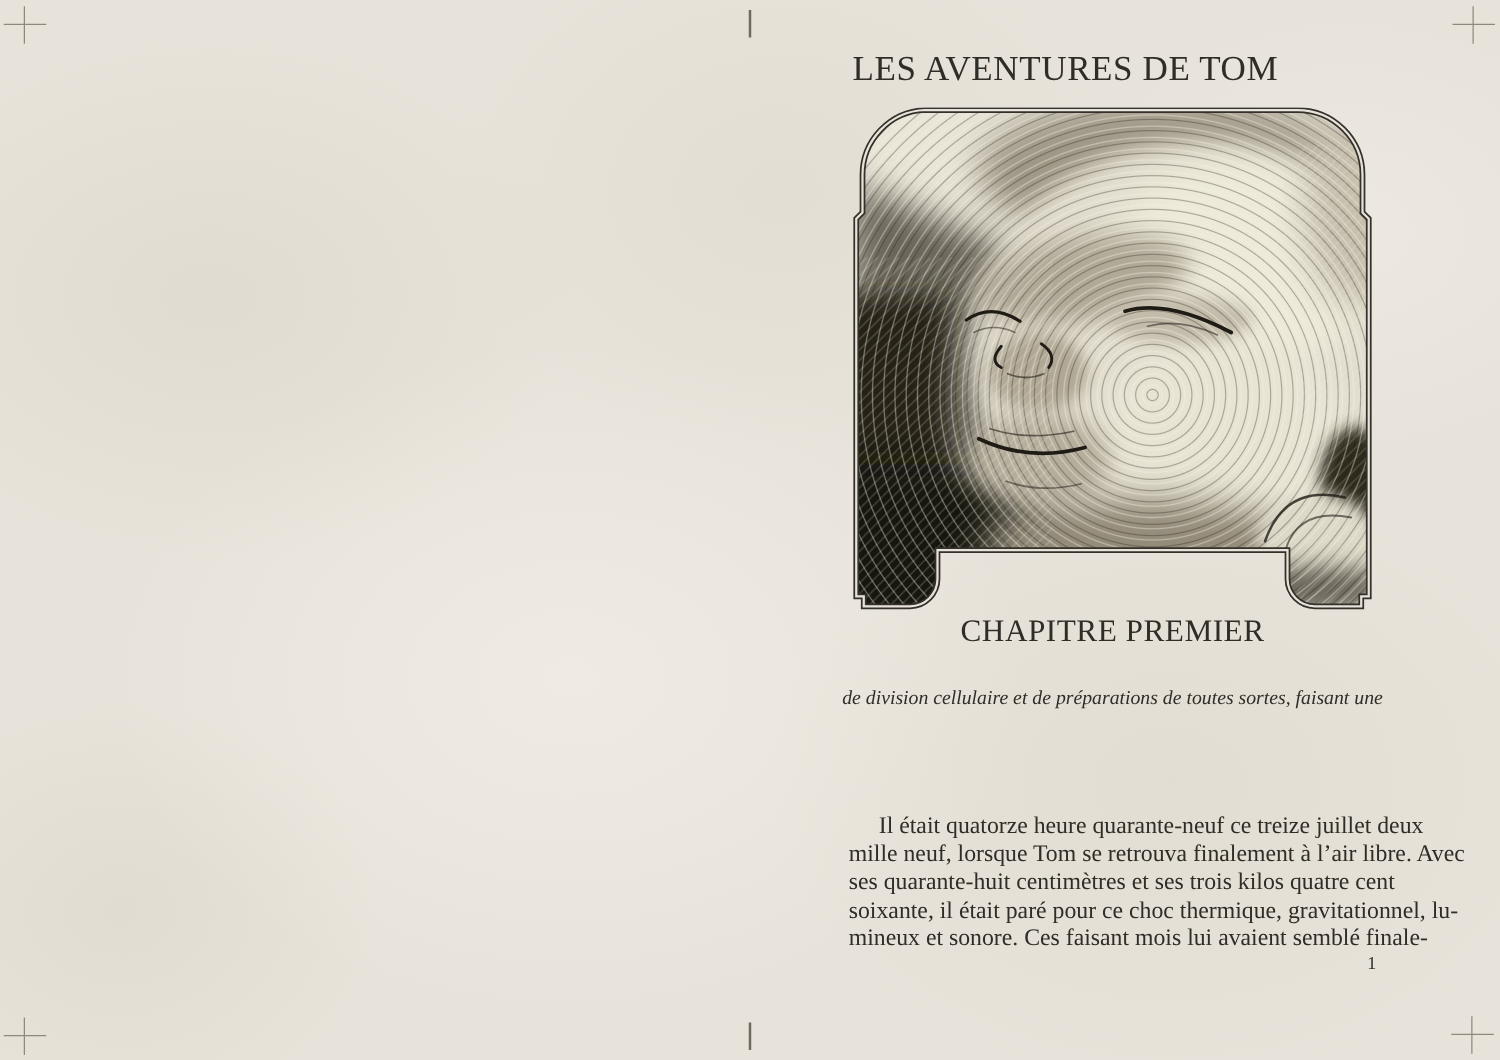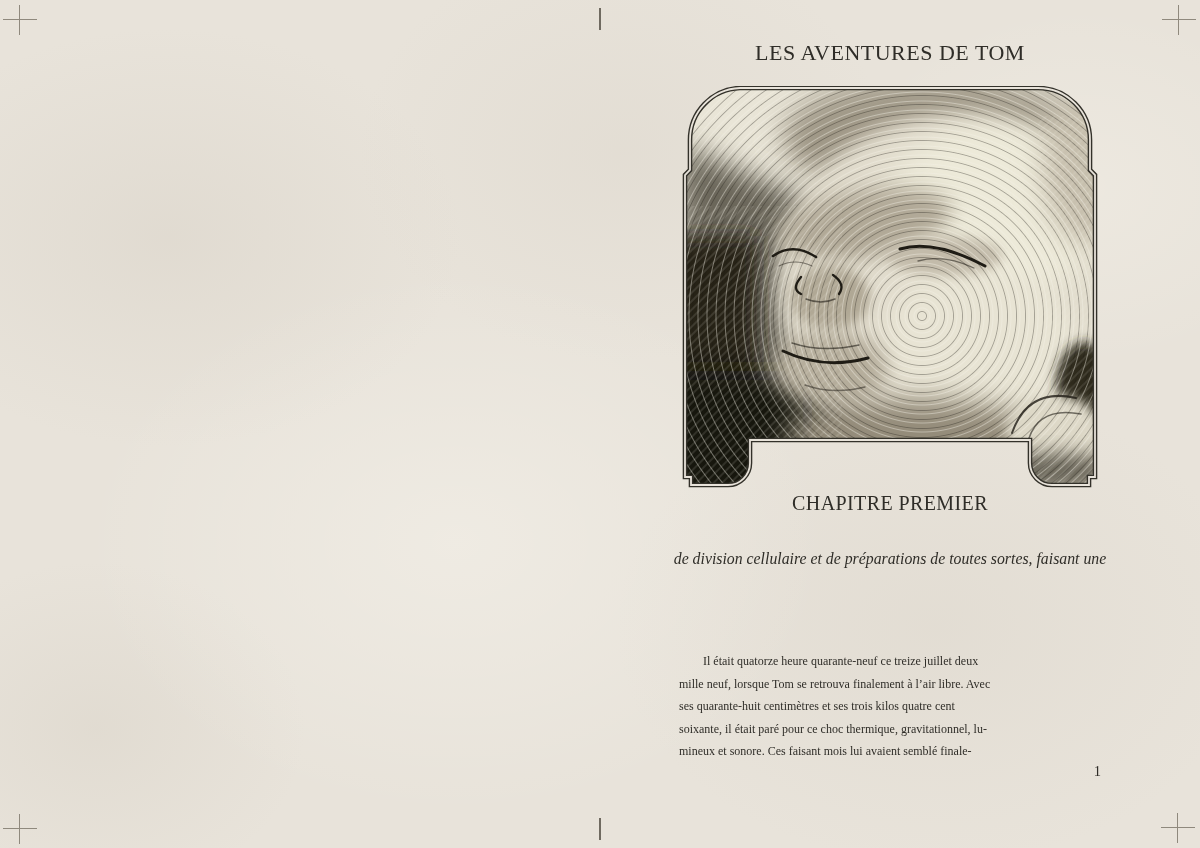"LES AVENTURES DE TOM" .title { font-size: 22px -> 28px; text-align: center -> none }
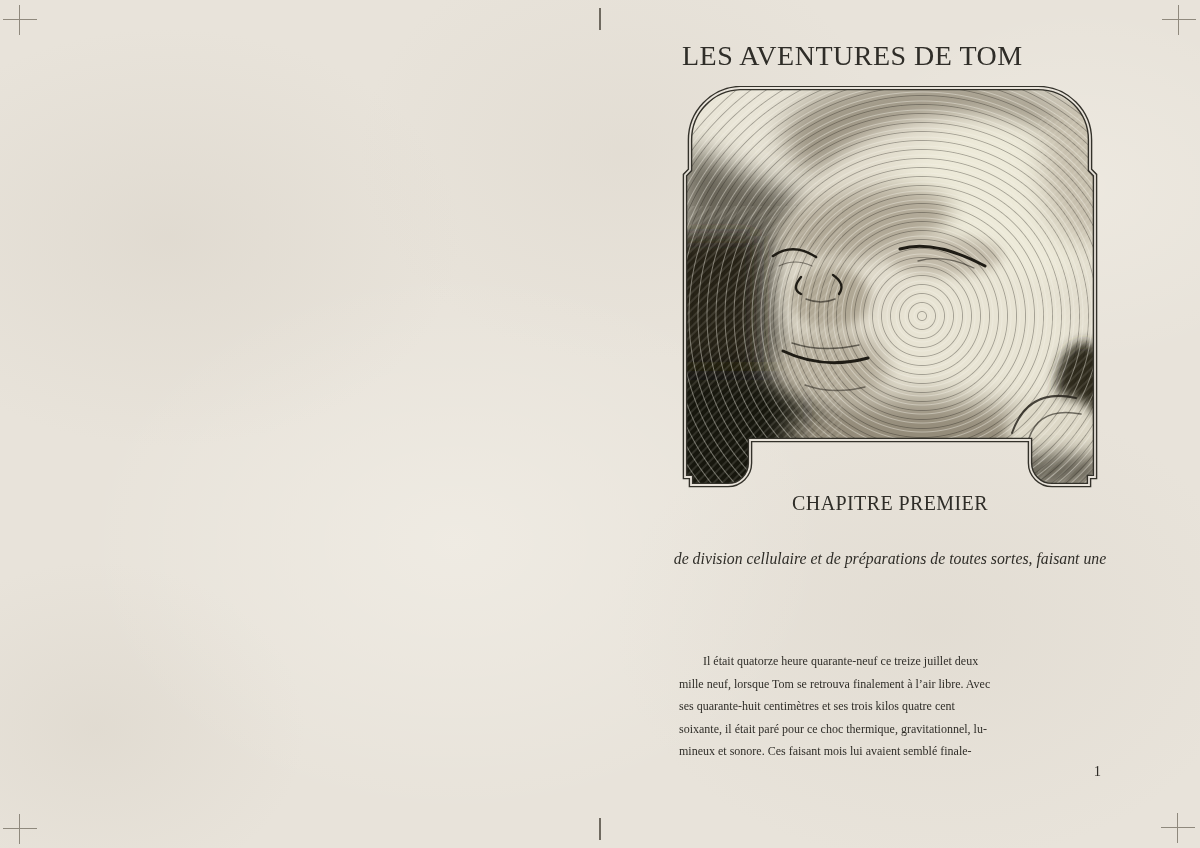"CHAPITRE PREMIER" .chapter { font-size: 20px -> 25px }
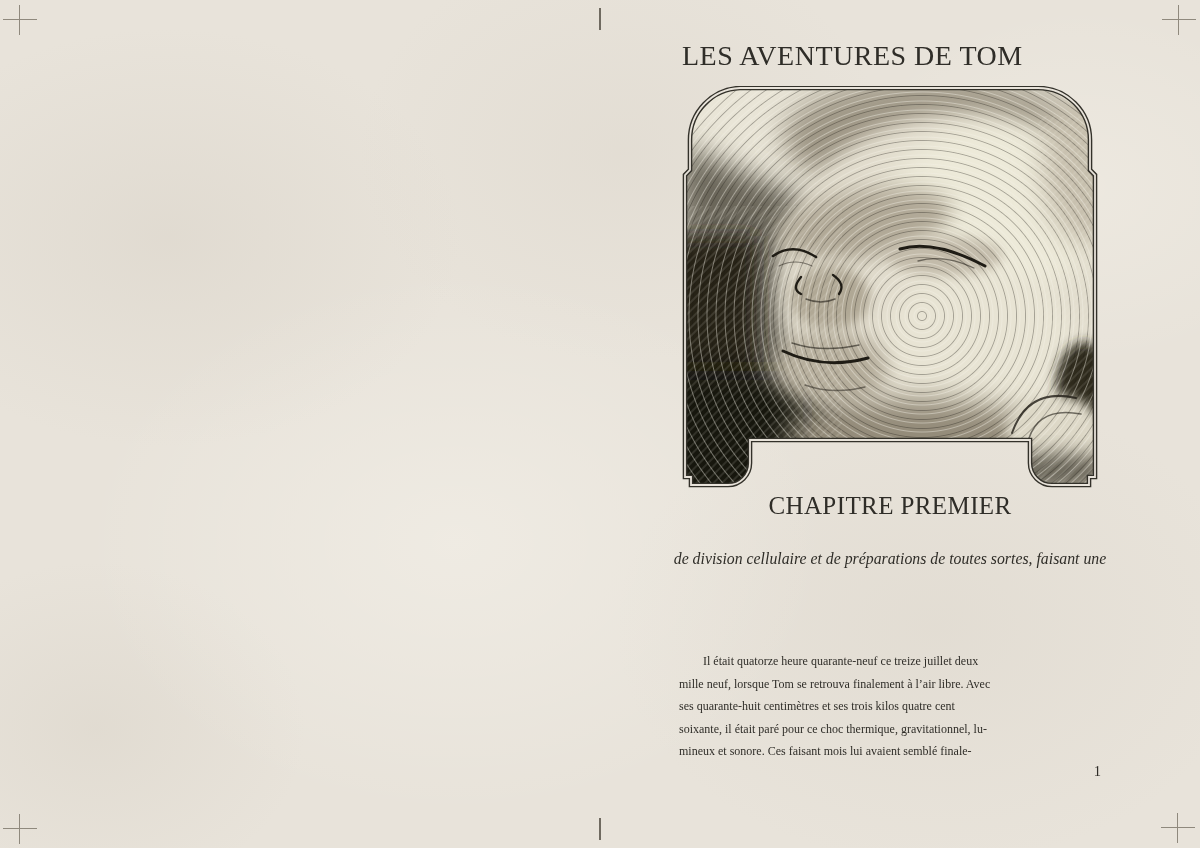"Il était quatorze heure quarante-neuf" .bodytext { font-size: 12px -> 19px }
